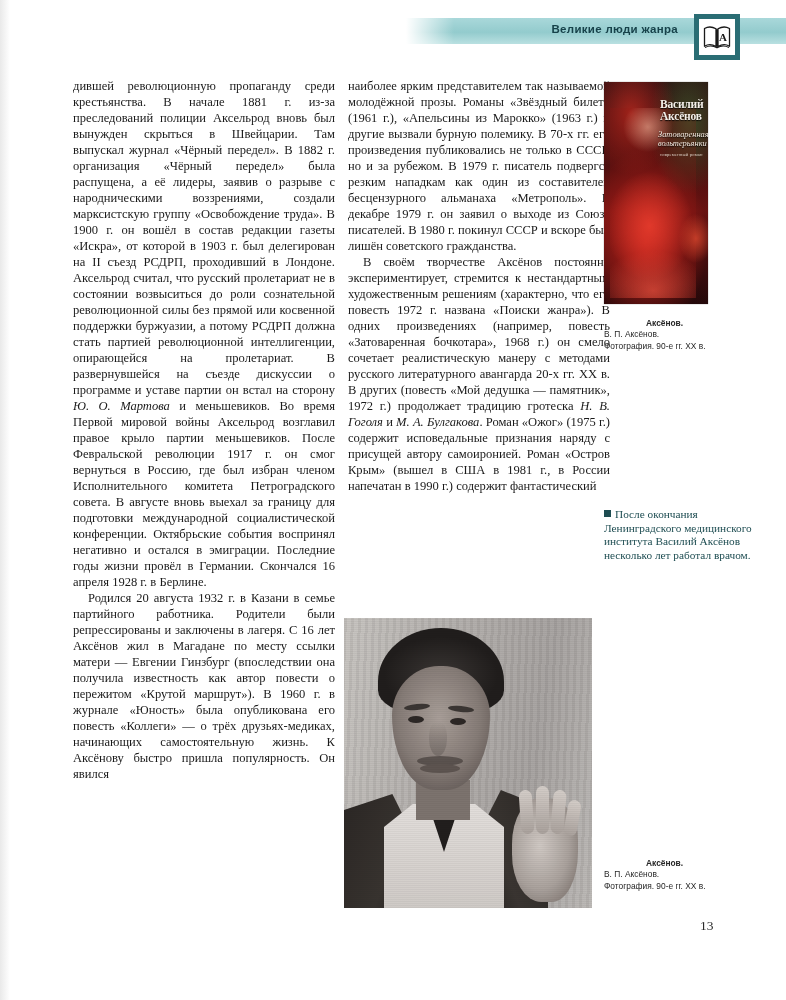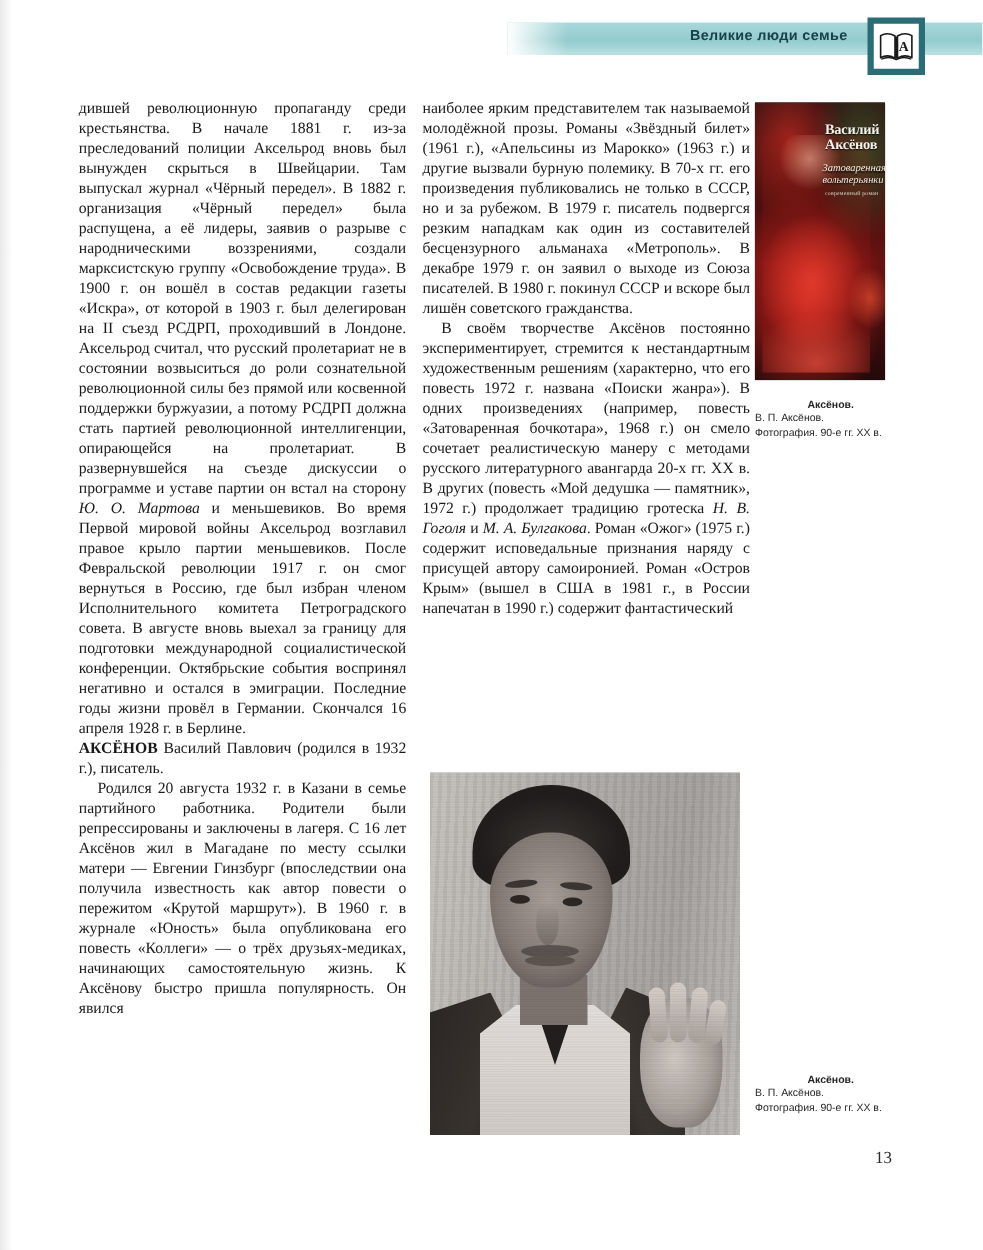"Великие люди семье" div.header-title { text: семье -> жанра }
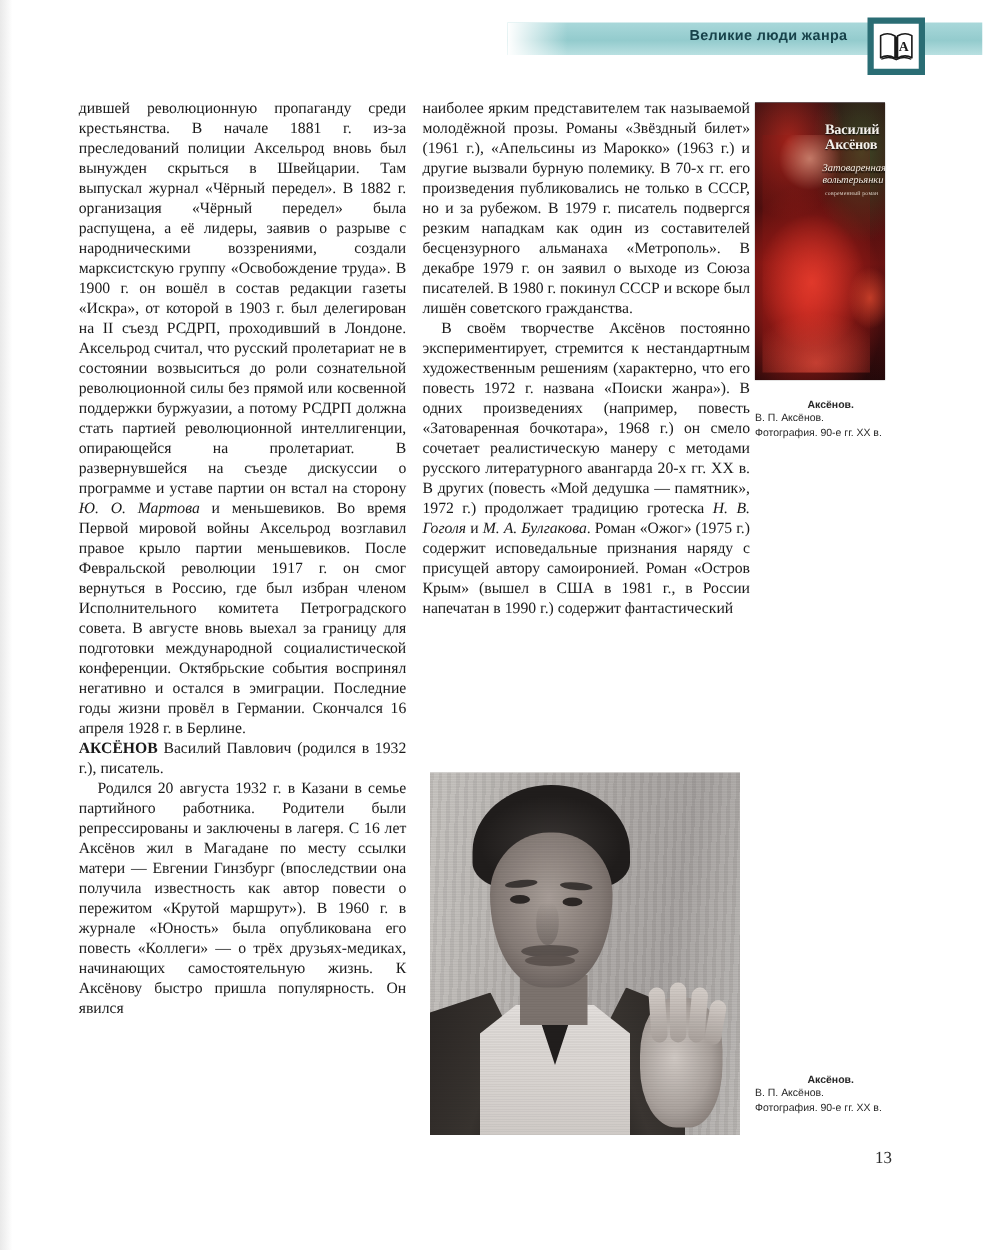"дившей революционную пропаганду среди" .col { margin-left: none -> 10px }
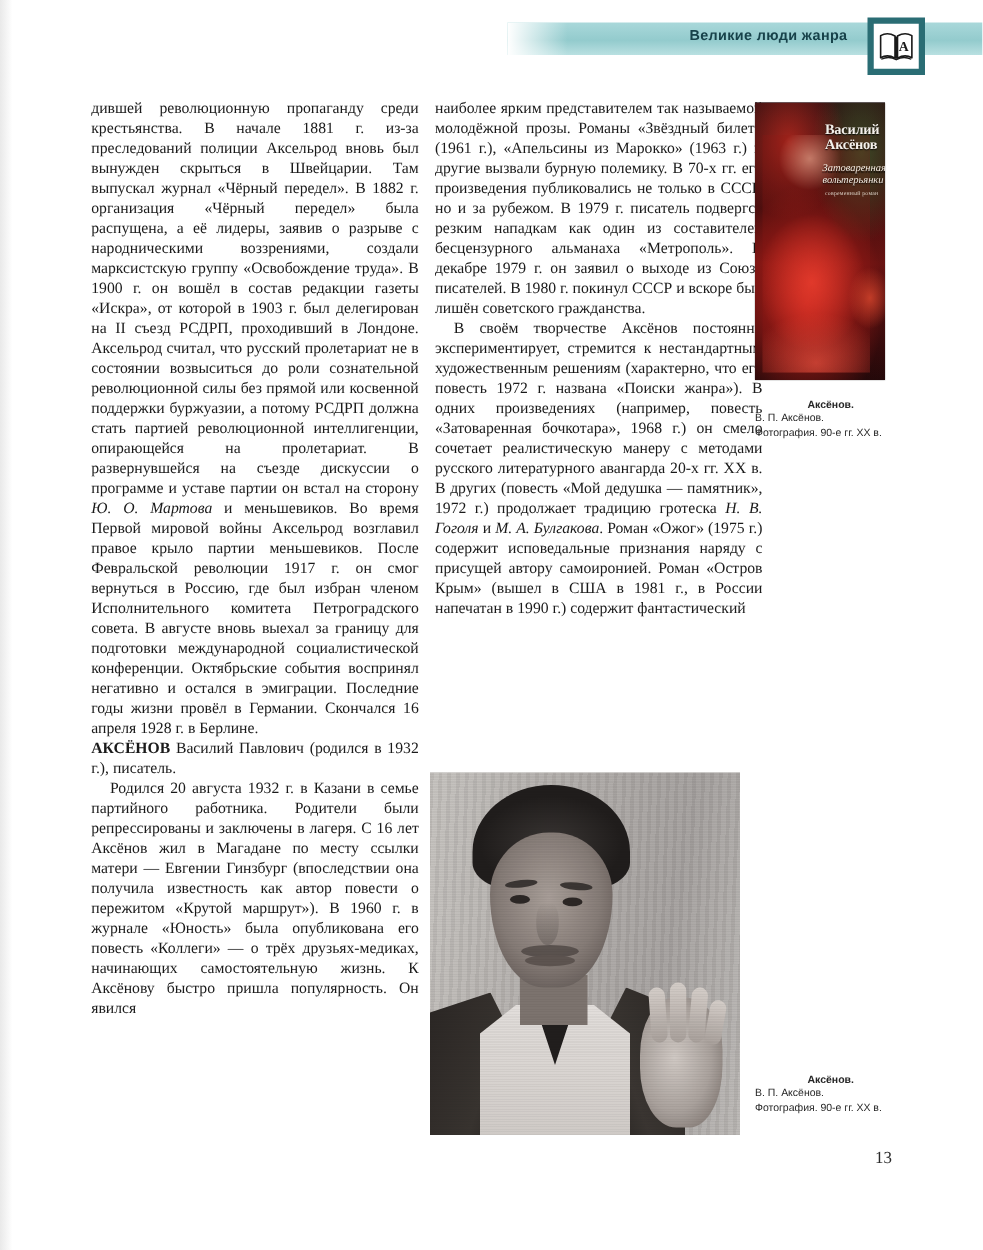"После окончания Ленинградского" div.note { html: none -> <div> <span></span><span>После окончания Ленинградского медицинского института Василий Аксёнов несколько лет работал врачом.</span> </div> }
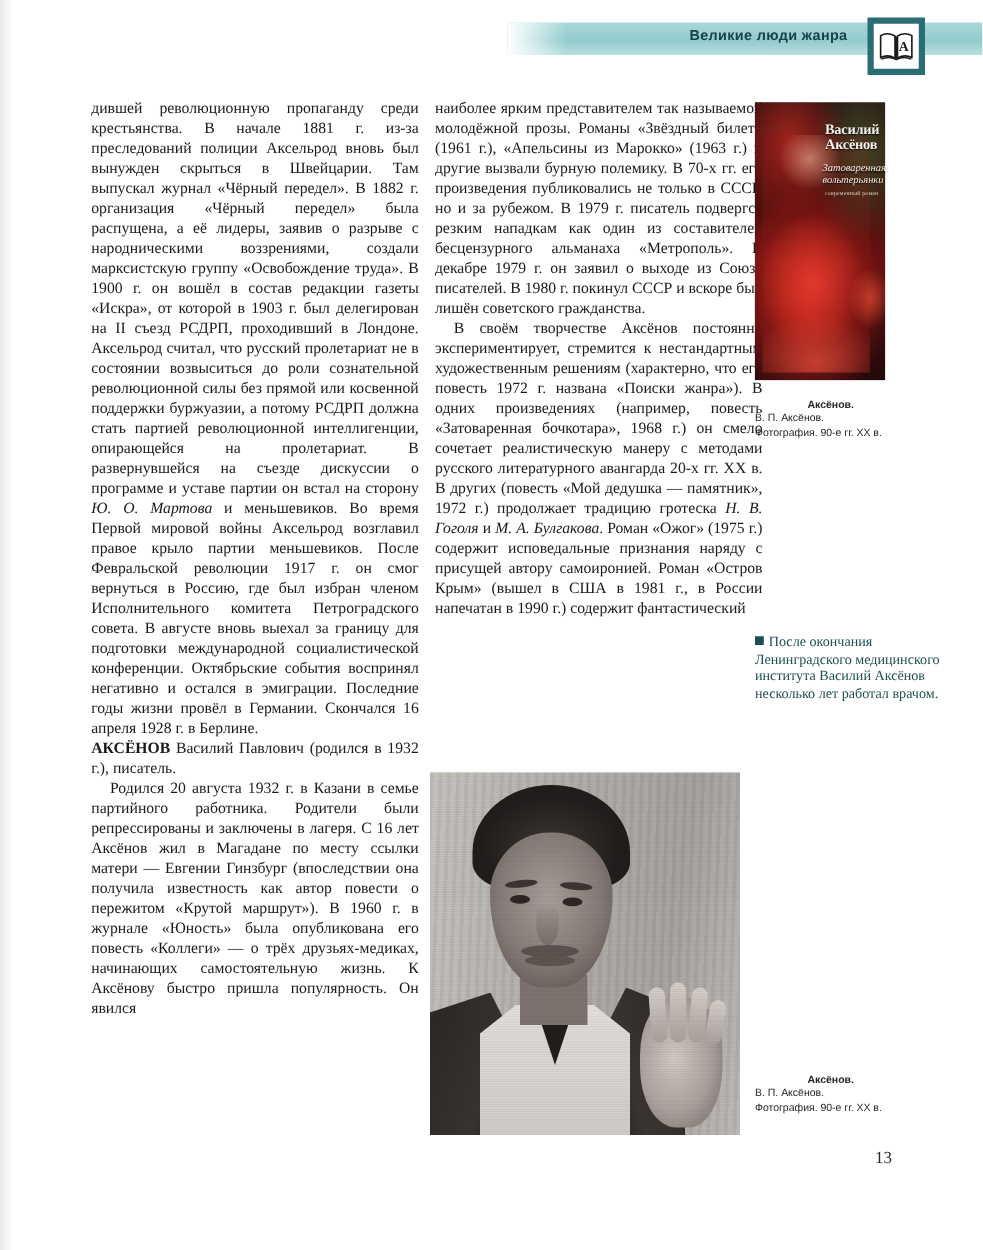"АКСЁНОВ Василий Павлович (родился в" p { html: <p><span>АКСЁНОВ</span><span> Василий Павлович (родился в 1932 г.), писатель.</span></p> -> none }
